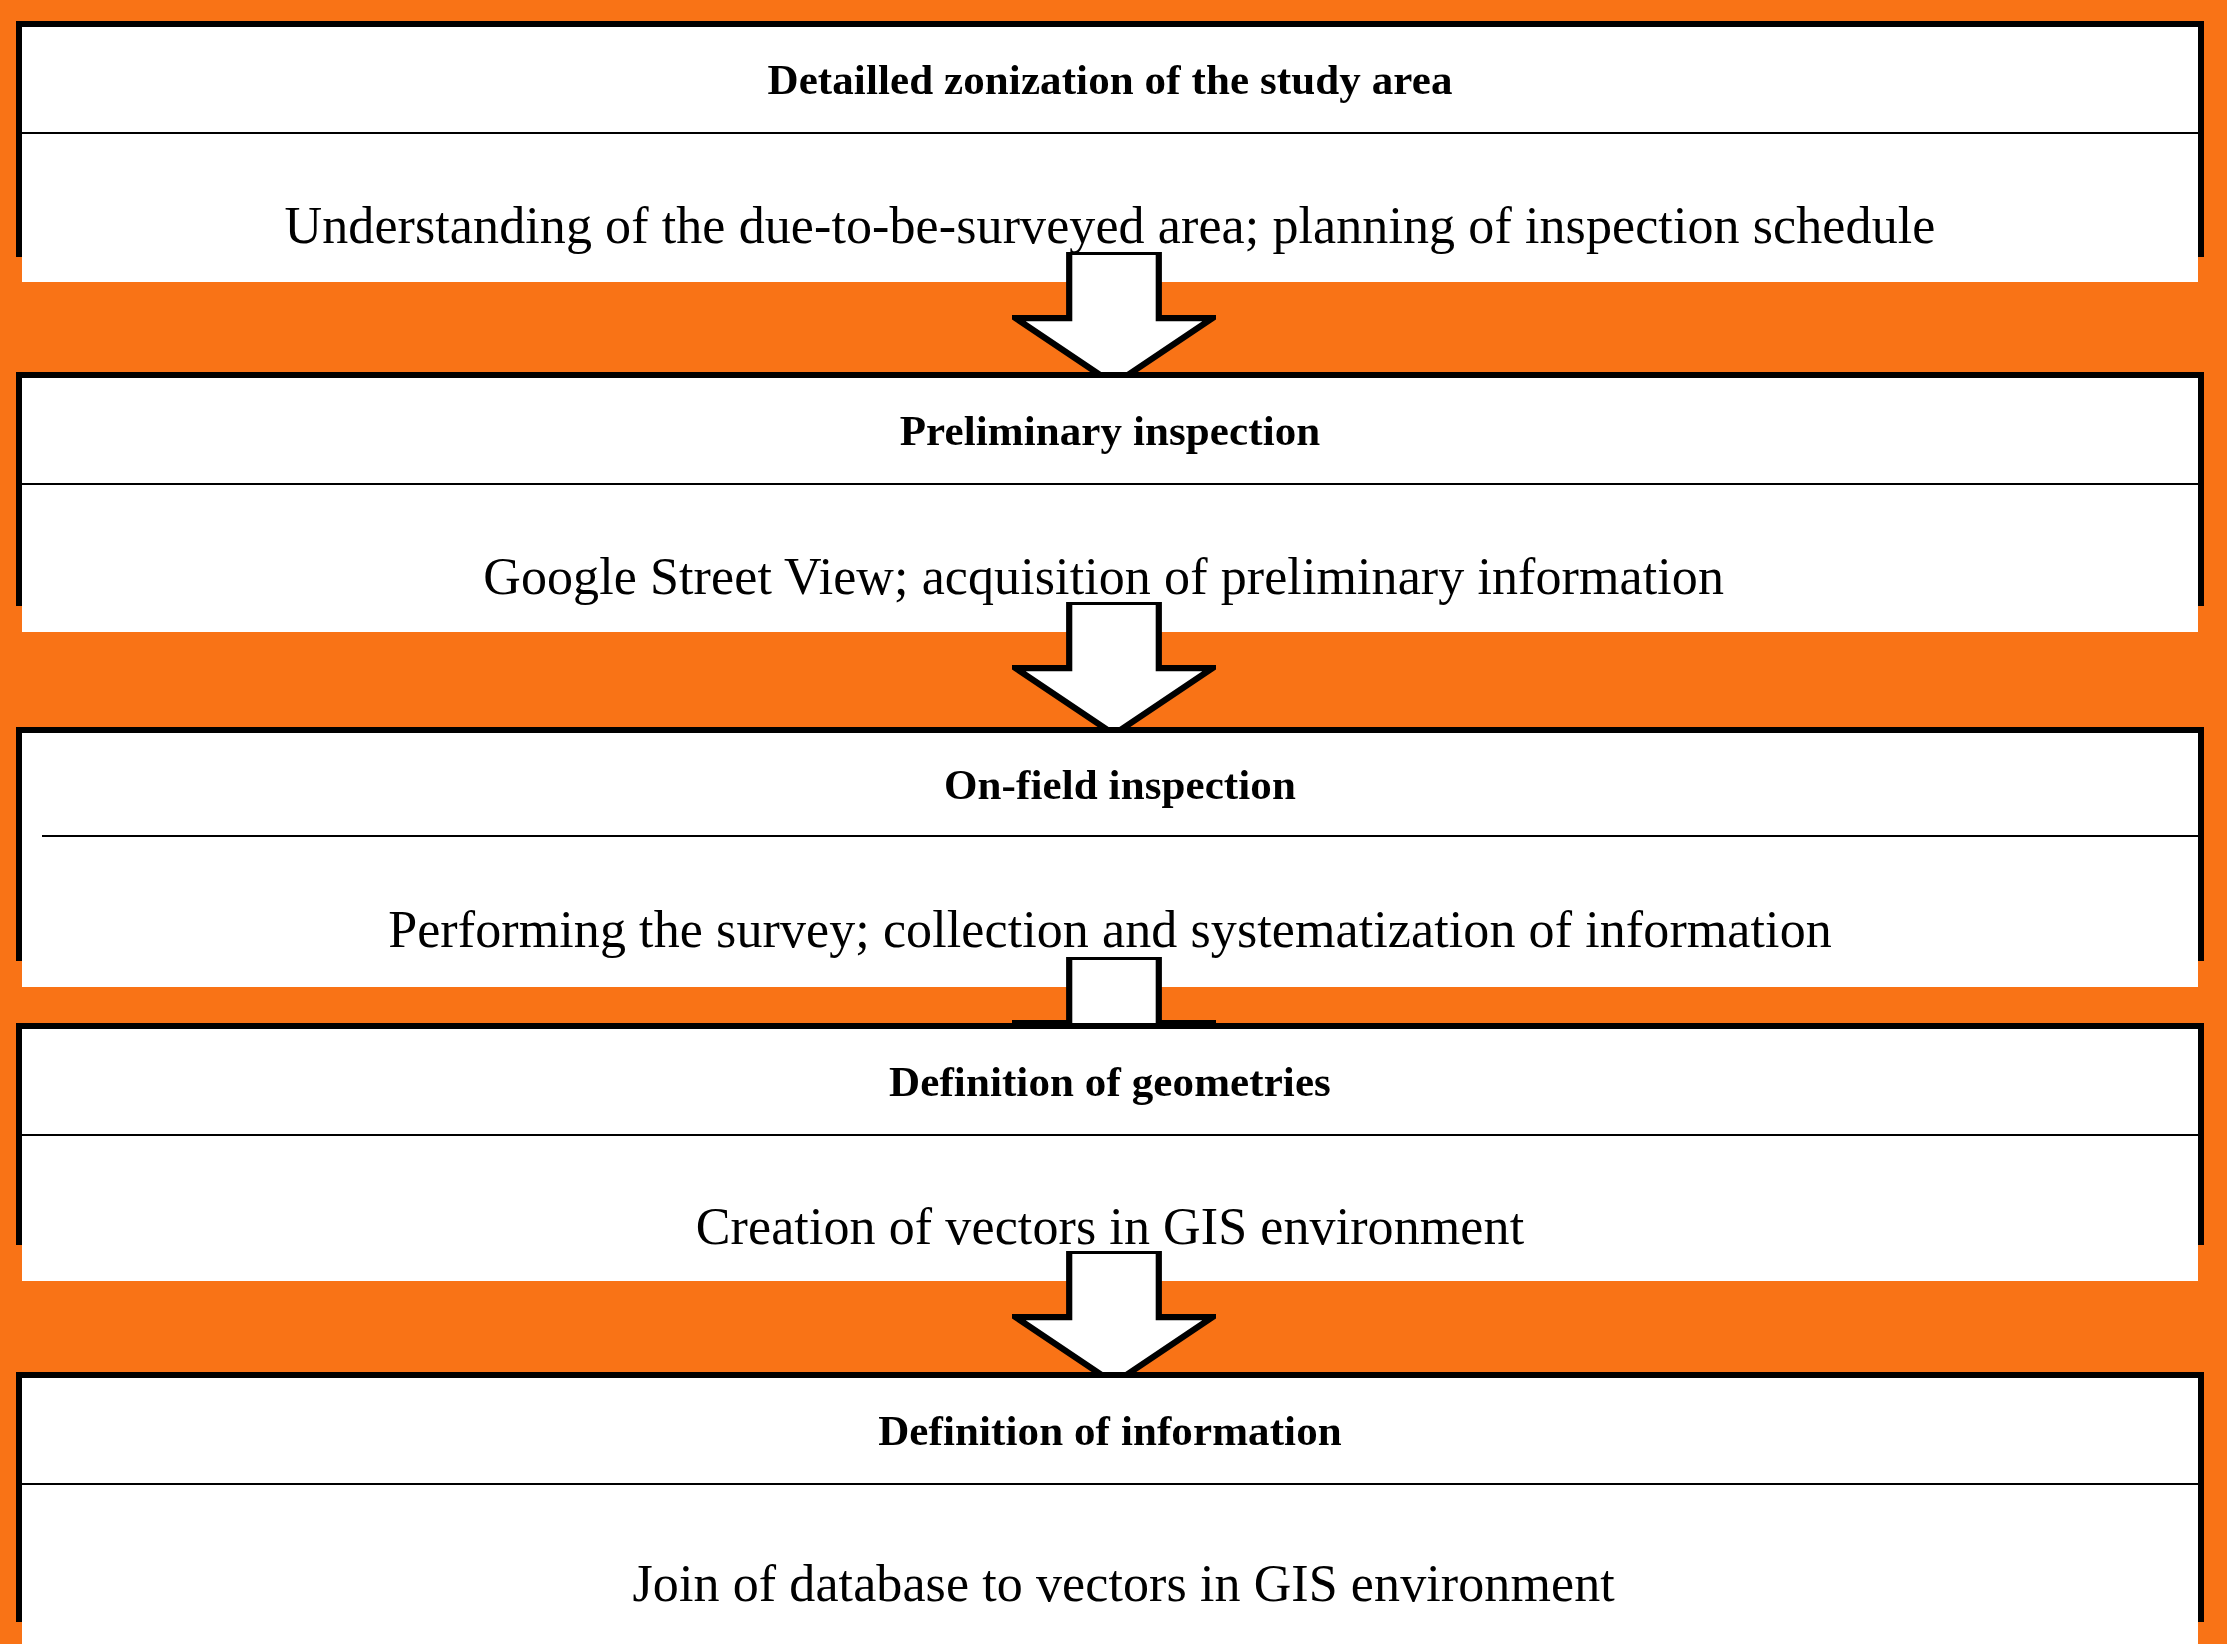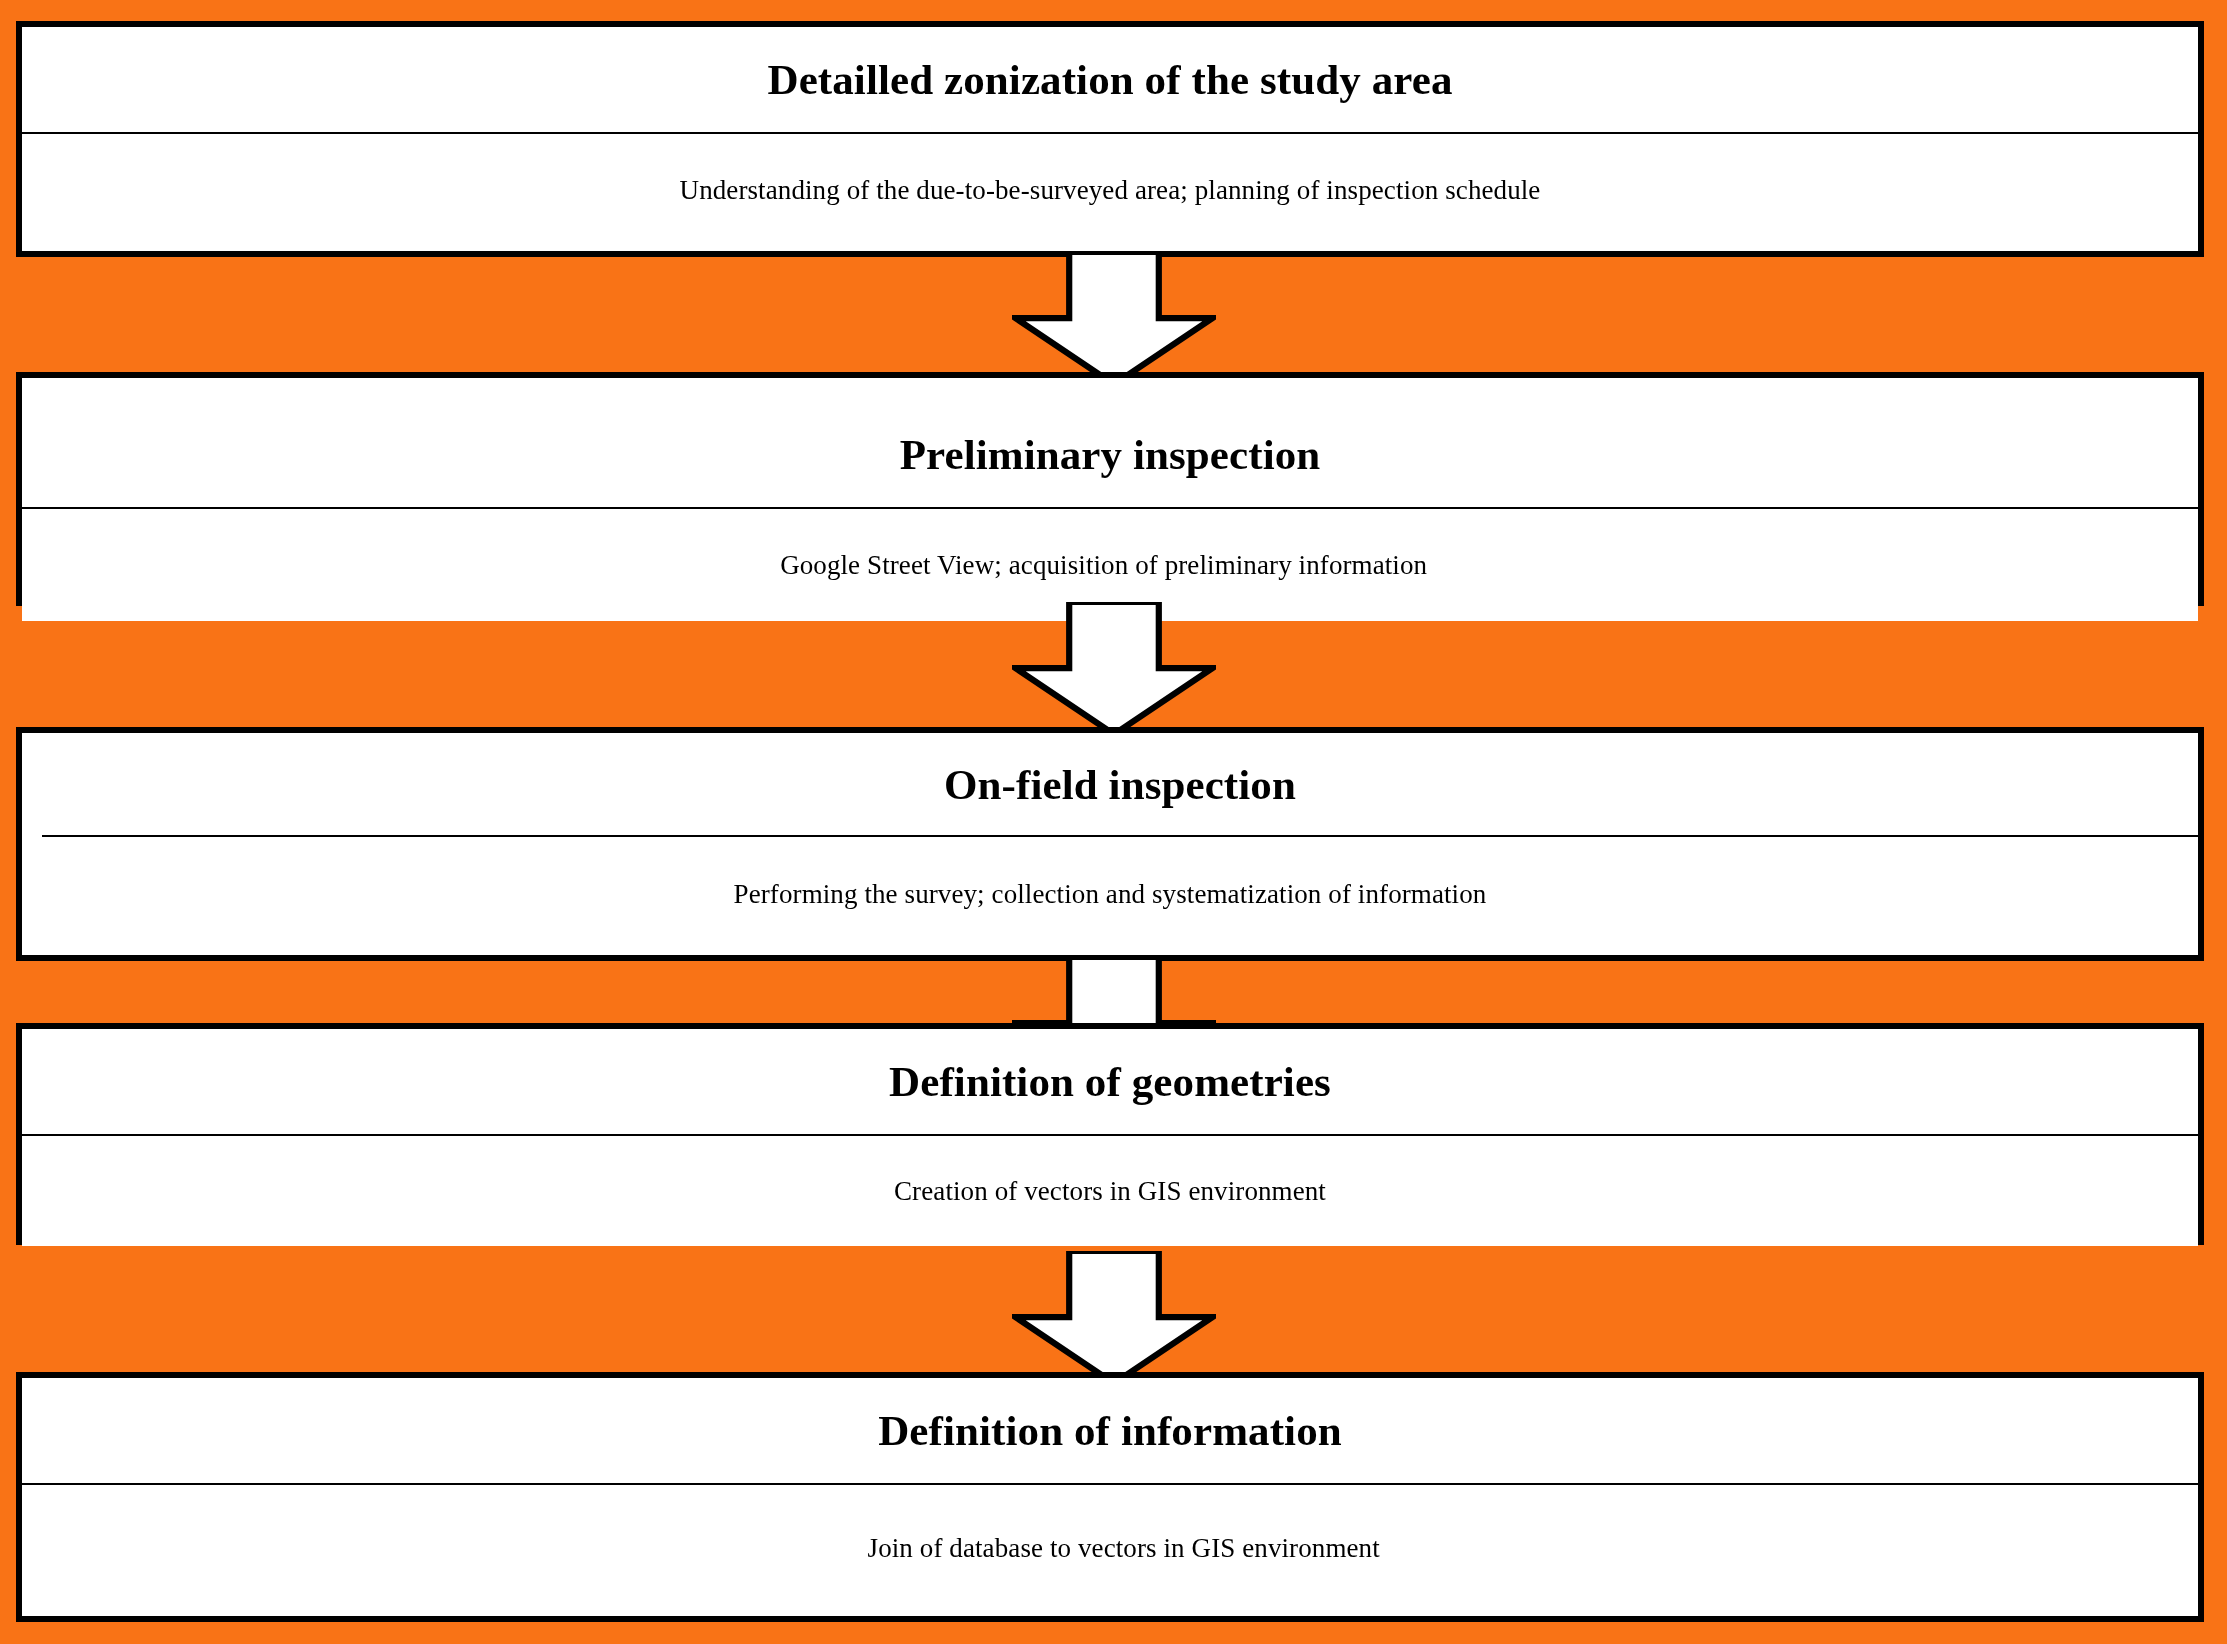"Understanding of the due-to-be-surveyed" .node-sub { font-size: 27px -> 52px; margin-top: none -> 35px }
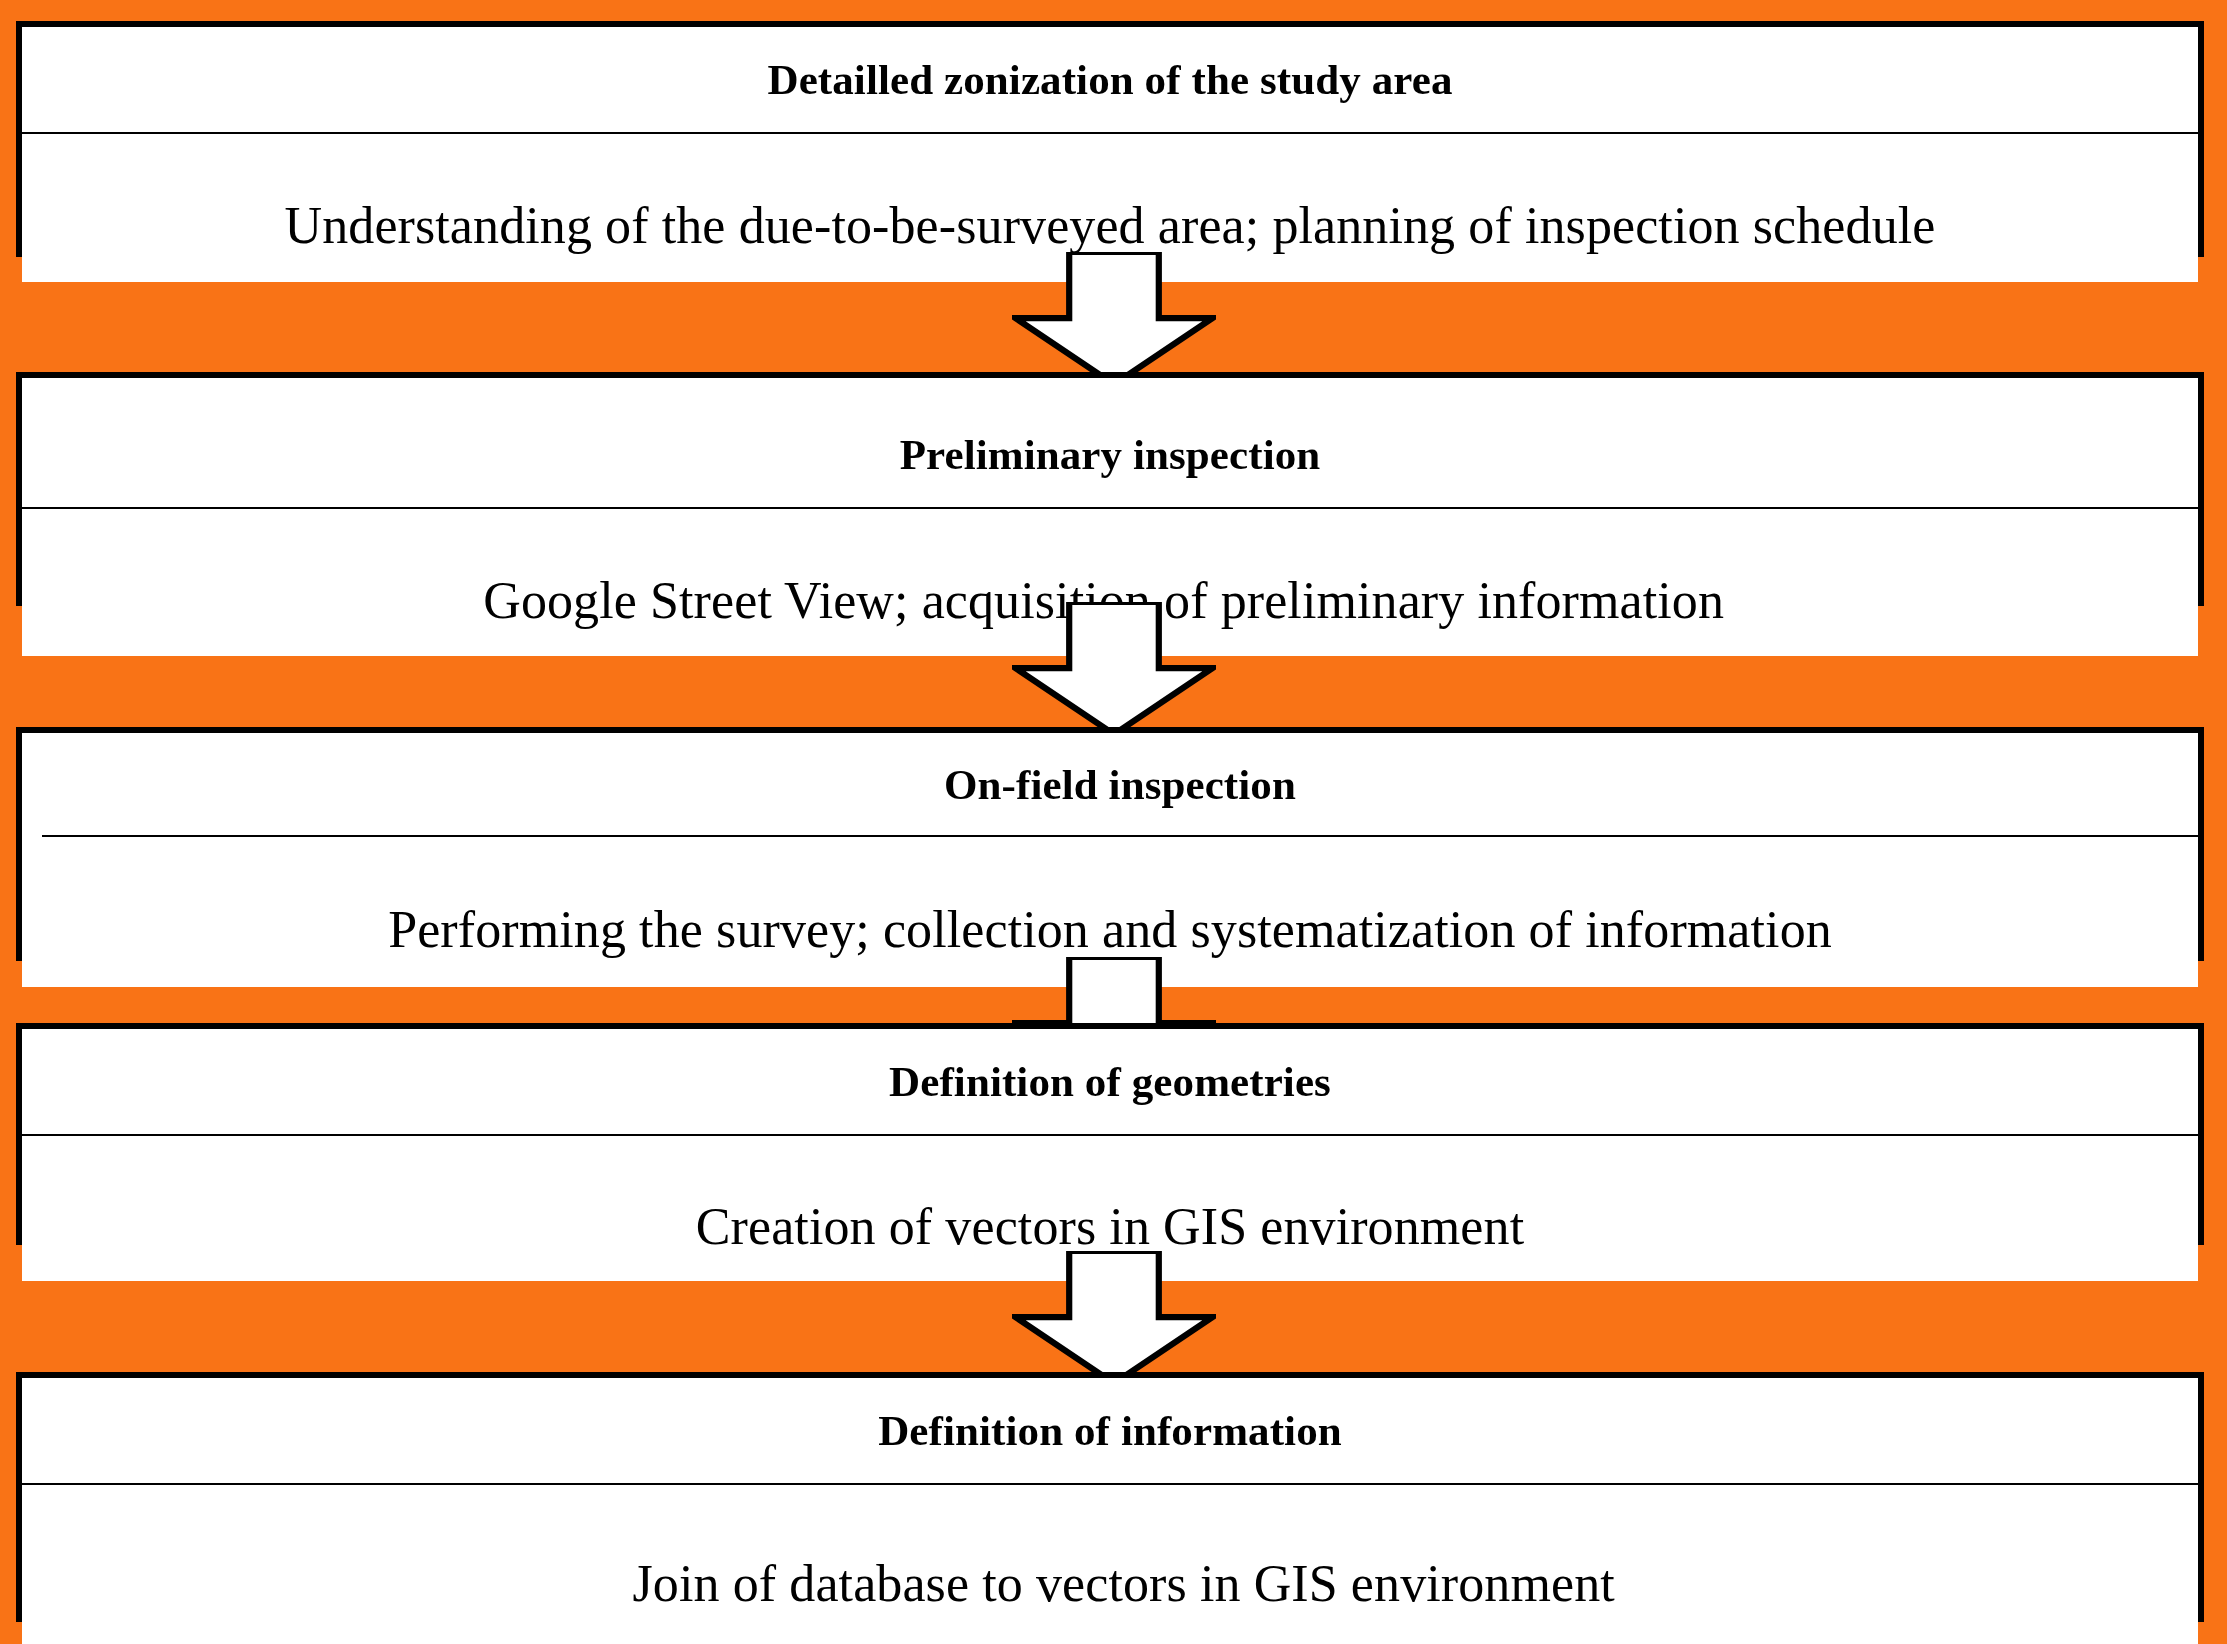"Preliminary inspection" #node-2 .node-title { margin-top: 24px -> none }
